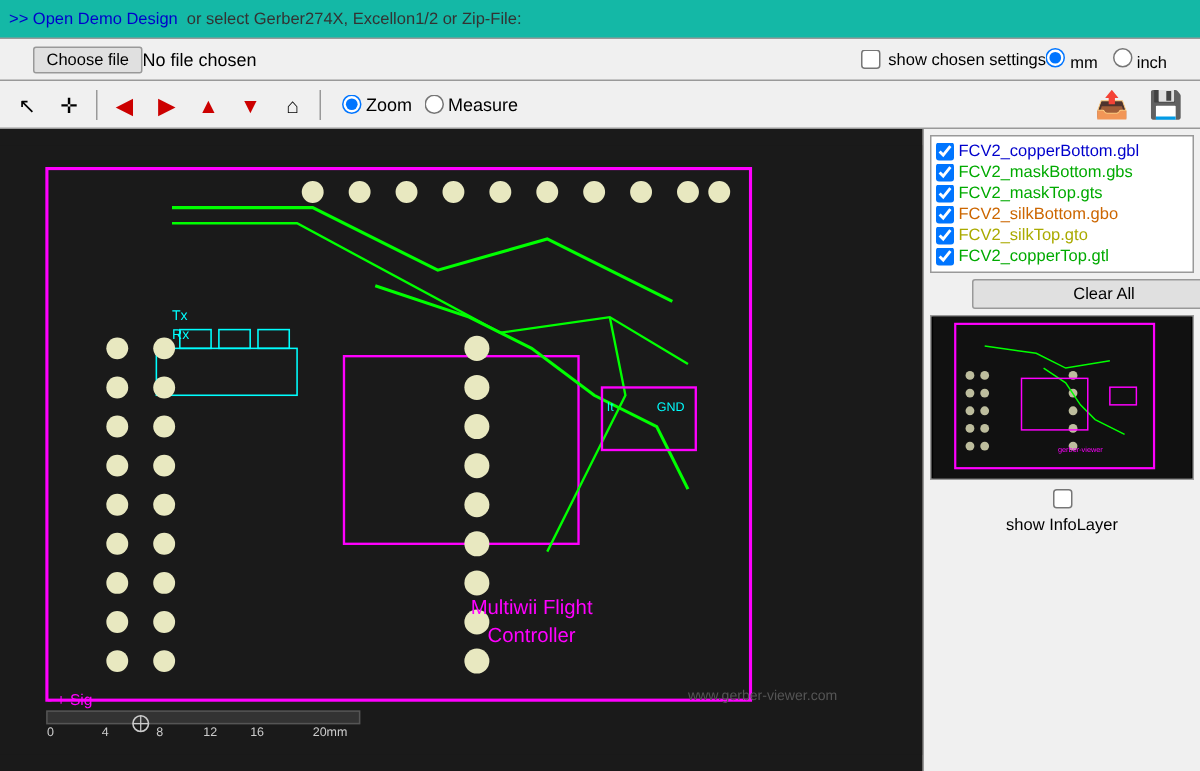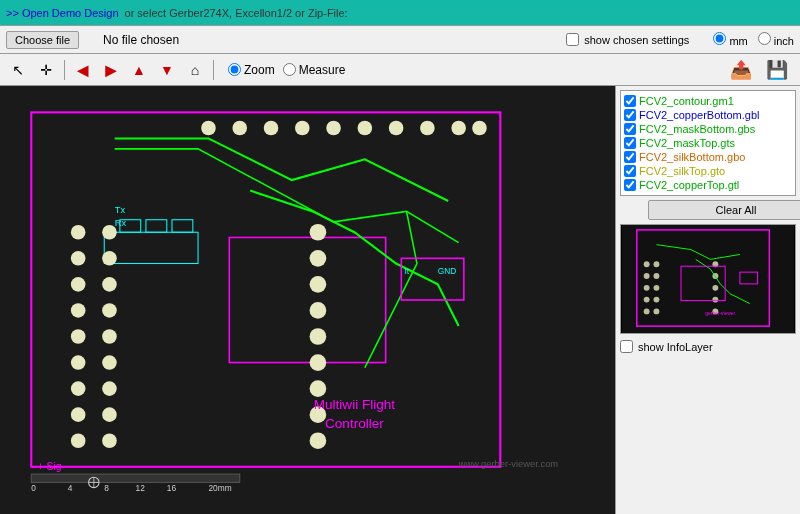"Choose file" .file-bar { gap: 24px -> 0; padding: 3px 6px -> 3px 22px }
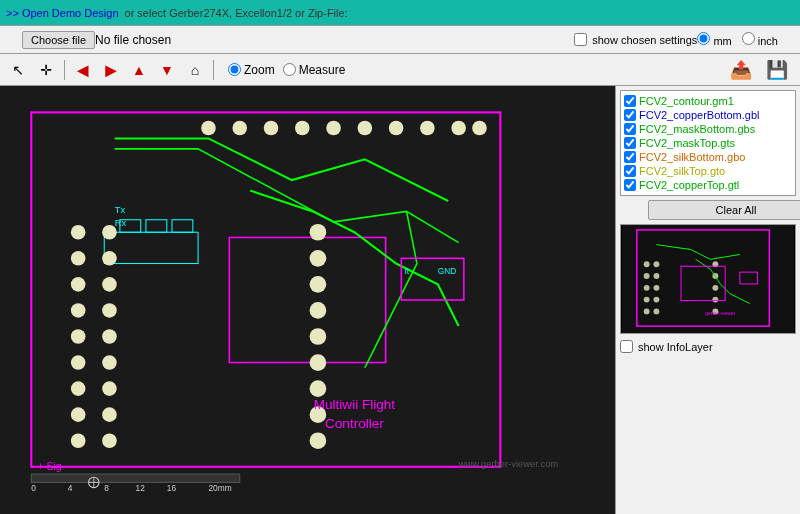"FCV2_contour.gm1" div.layer-item { html: <div> <input> <span>FCV2_contour.gm1</span> </div> -> none }
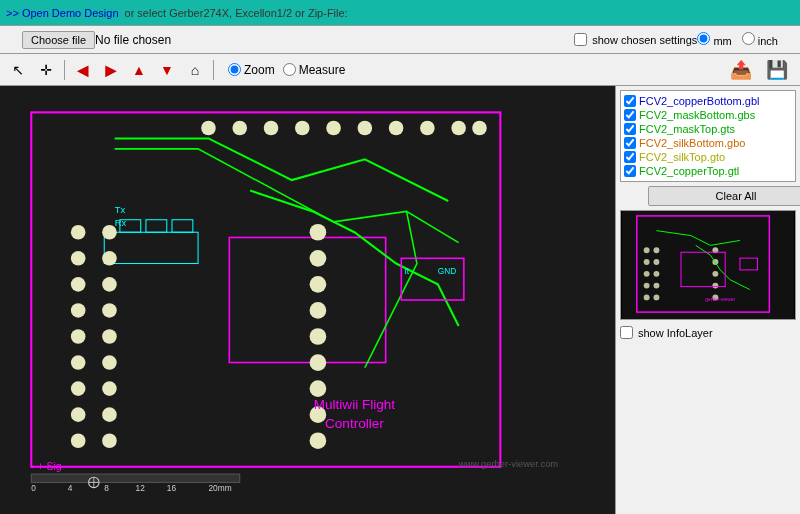"show InfoLayer" .show-infolayer { flex-direction: none -> column }
